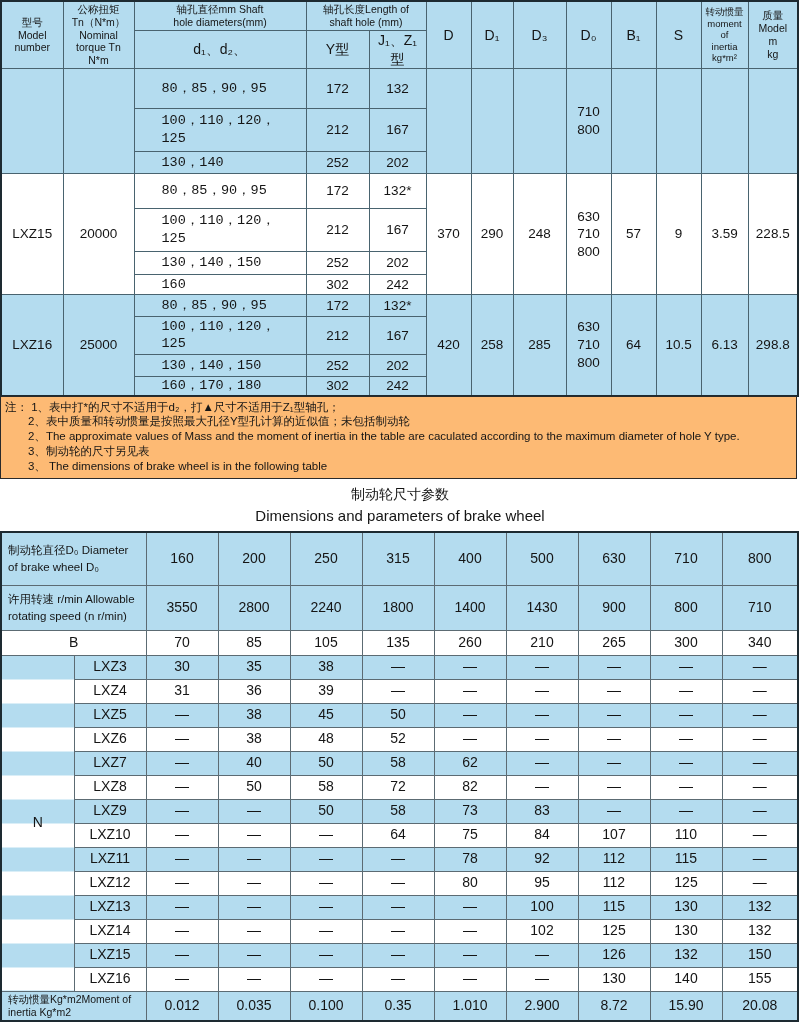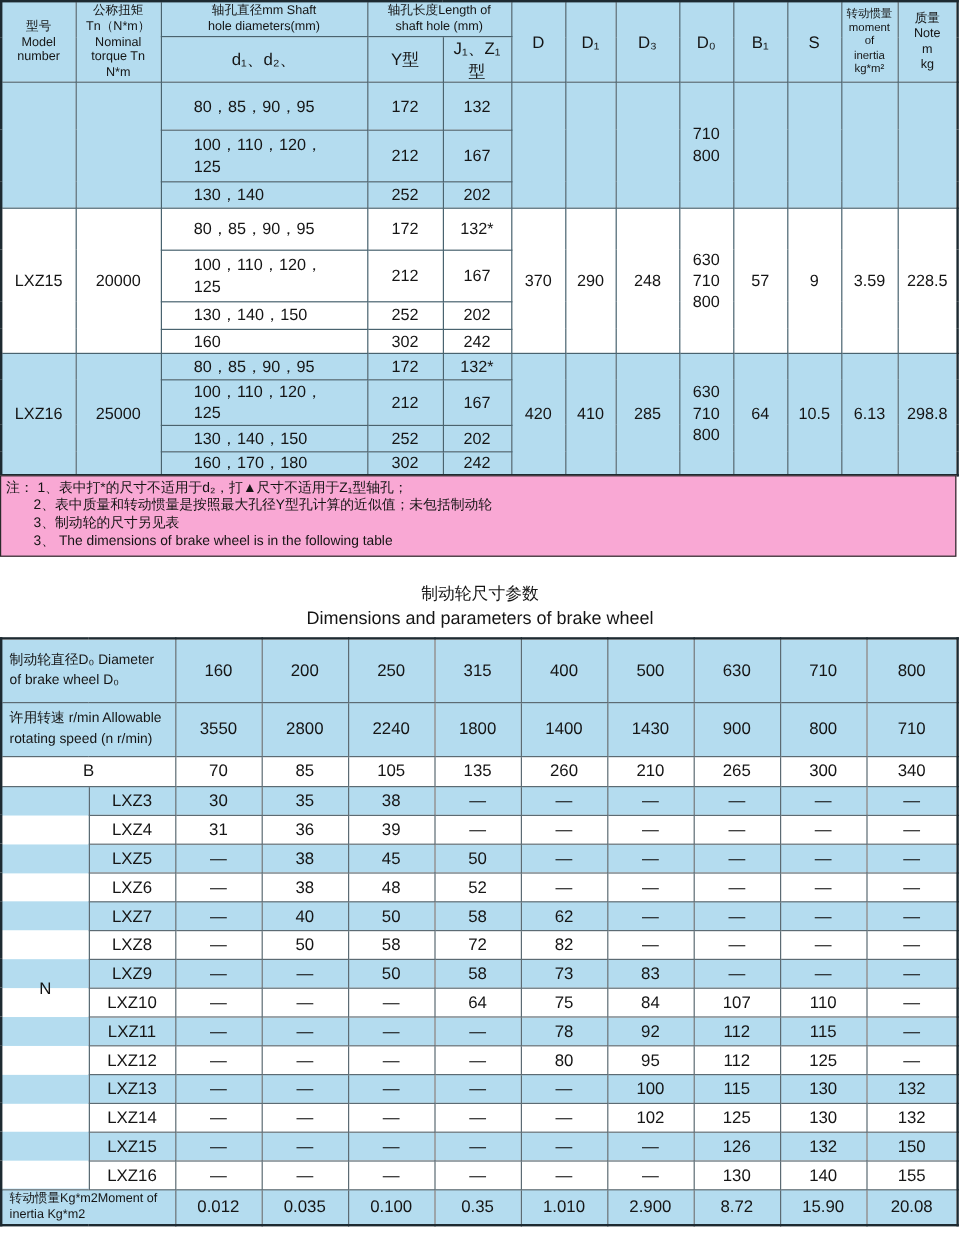"质量" td.th { text: Note -> Model }
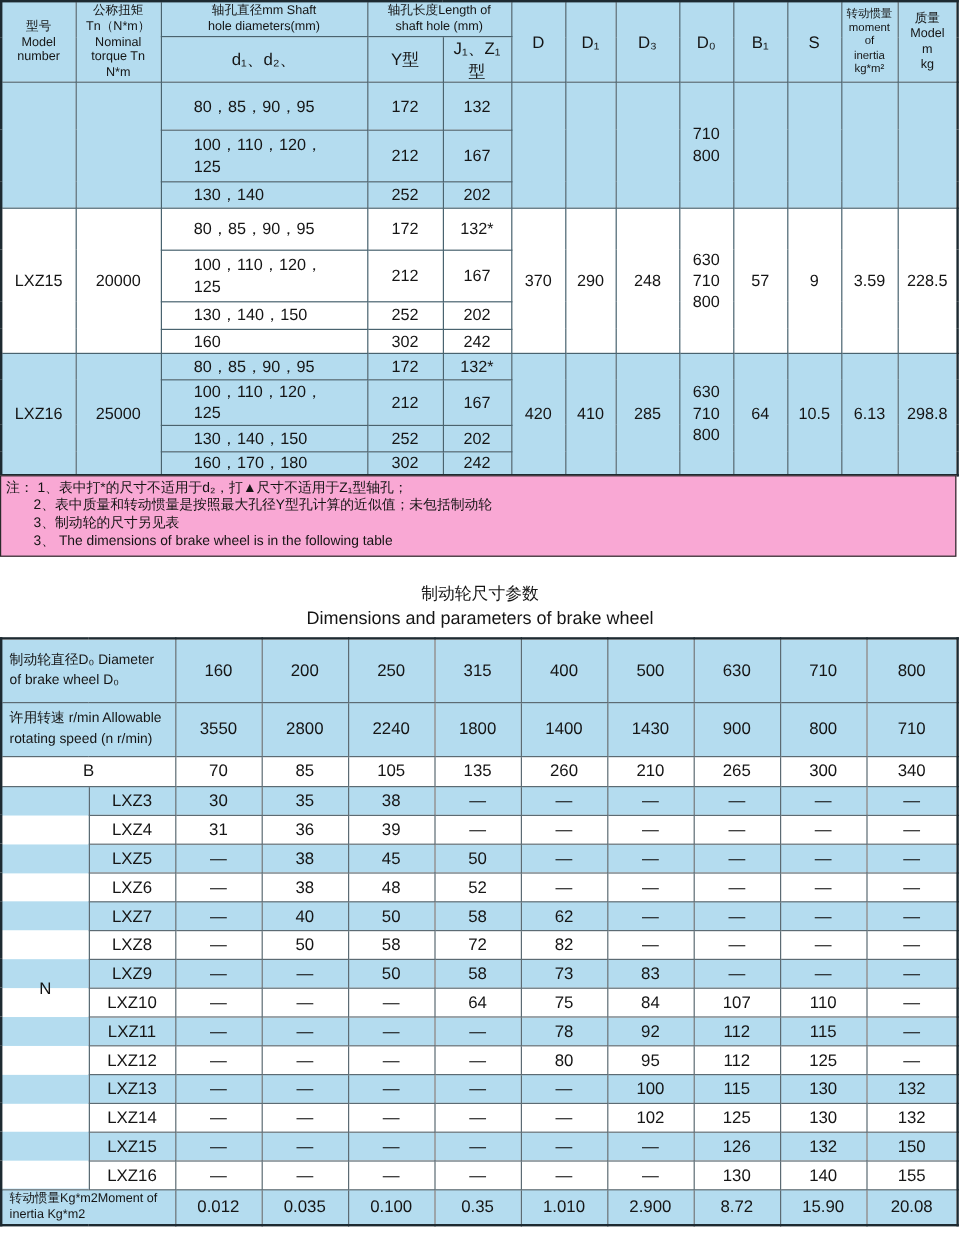"80，85，90，95" #t1 .dcol { font-family: none -> Liberation Mono, monospace }
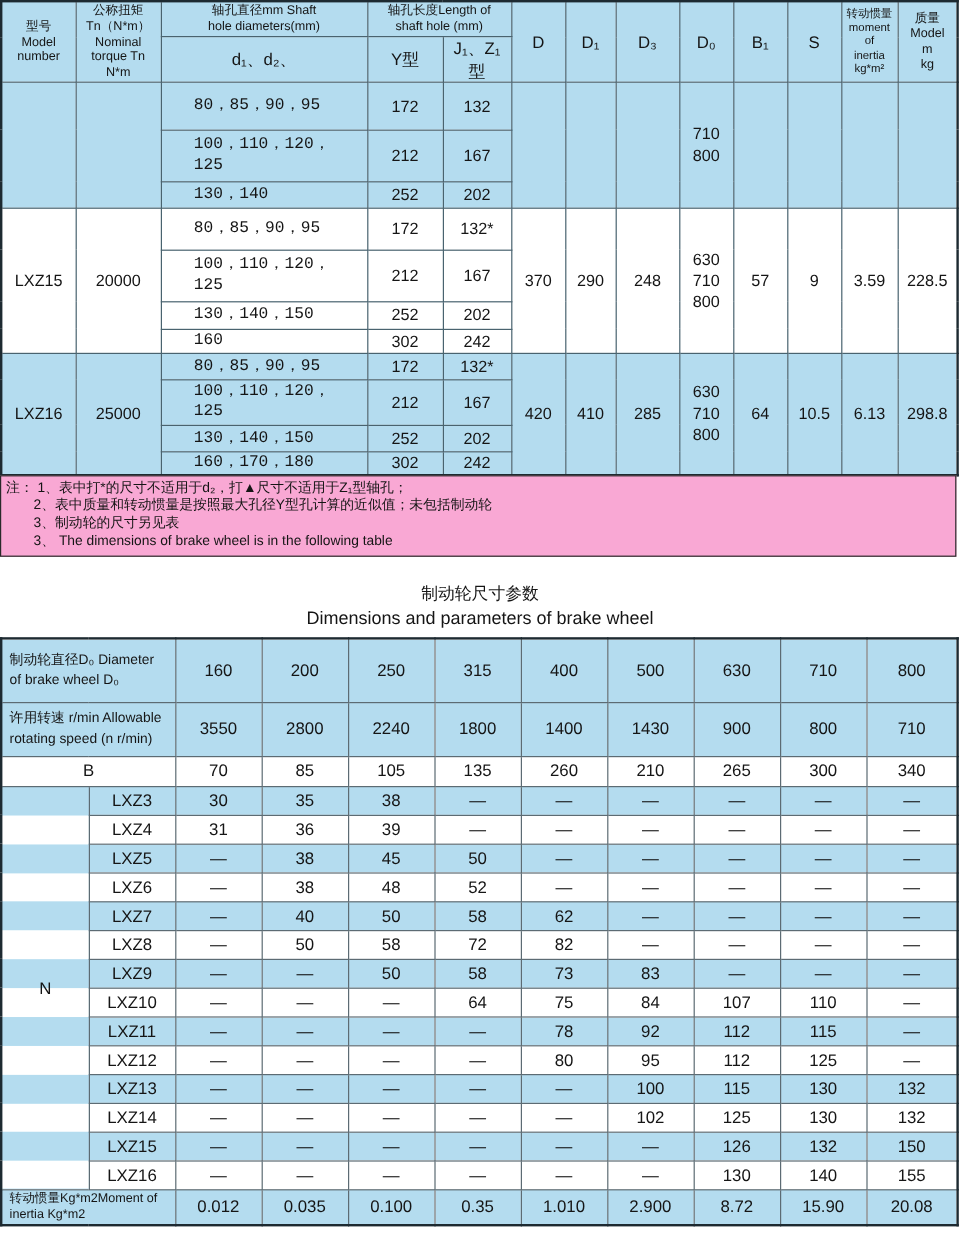"410" td { text: 410 -> 258 }
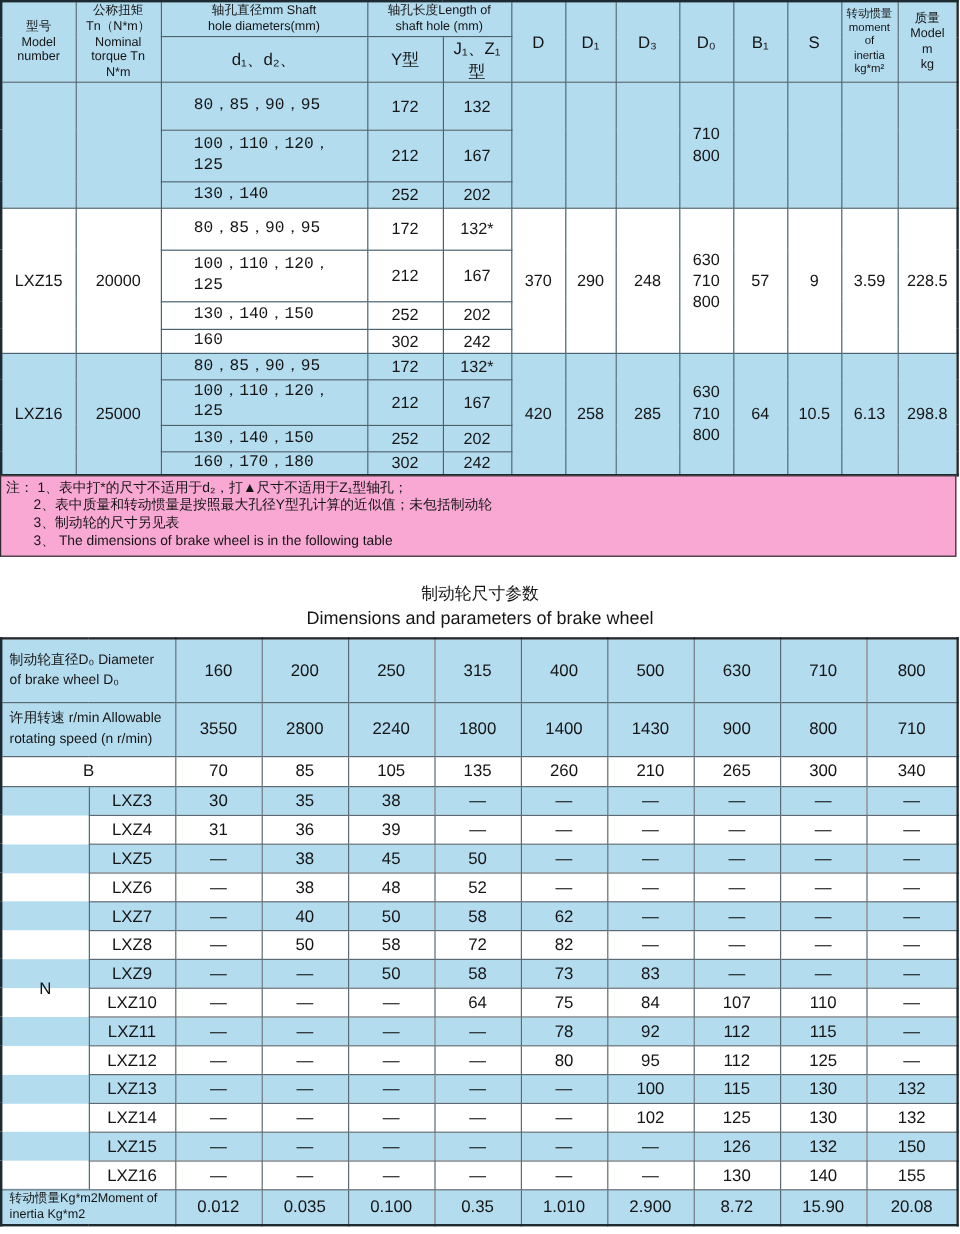"注： 1、表中打*的尺寸不适用于d₂，打▲尺寸不适用于Z₁型轴孔；" #notes { background: #f9a8d4 -> #fdba74 }
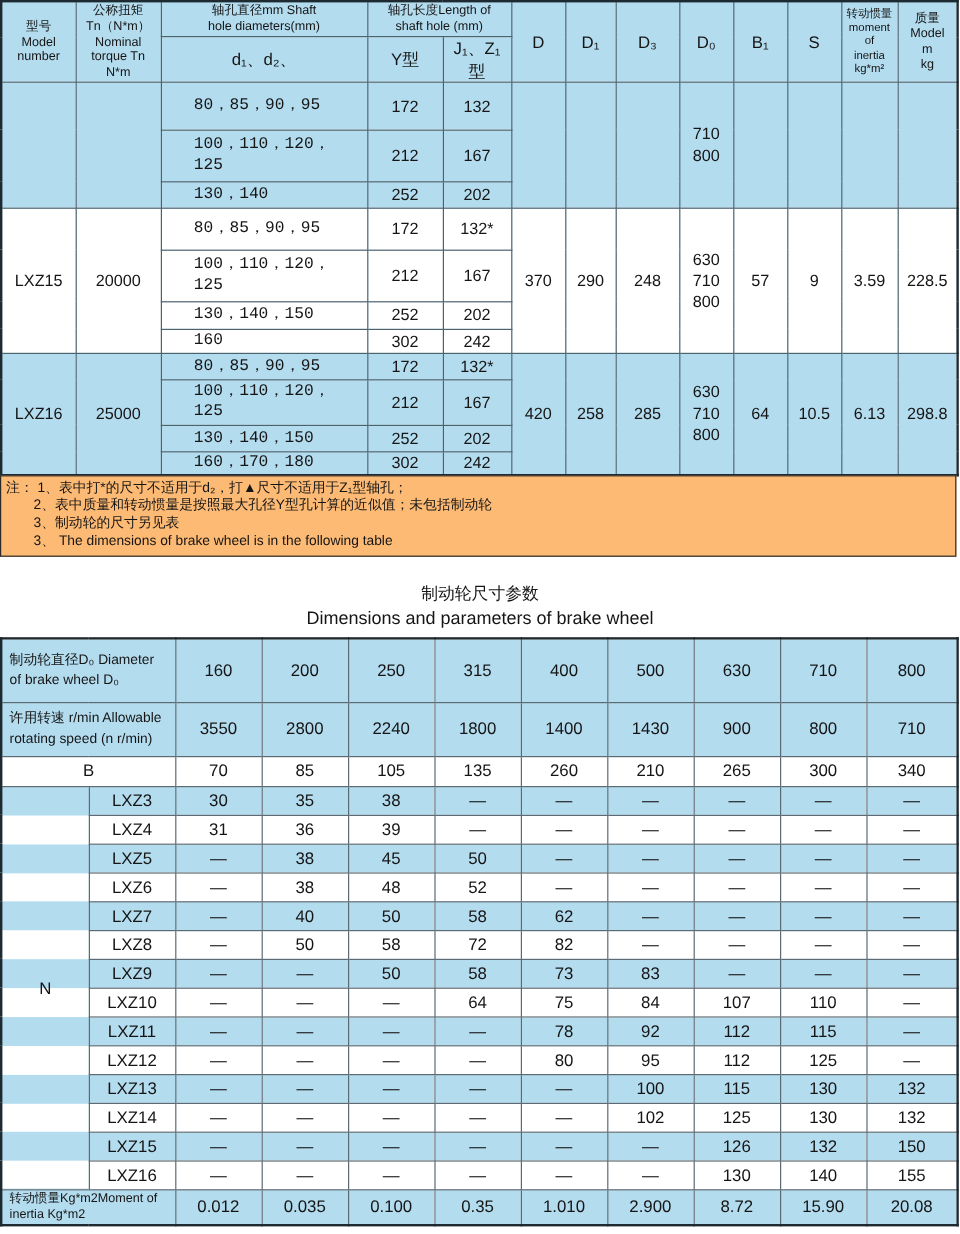"2、The approximate values of Mass" p.ind { html: none -> <p>2、The approximate values of Mass and the moment of inertia in the table are caculated according to the maximum diameter of hole Y type.</p> }
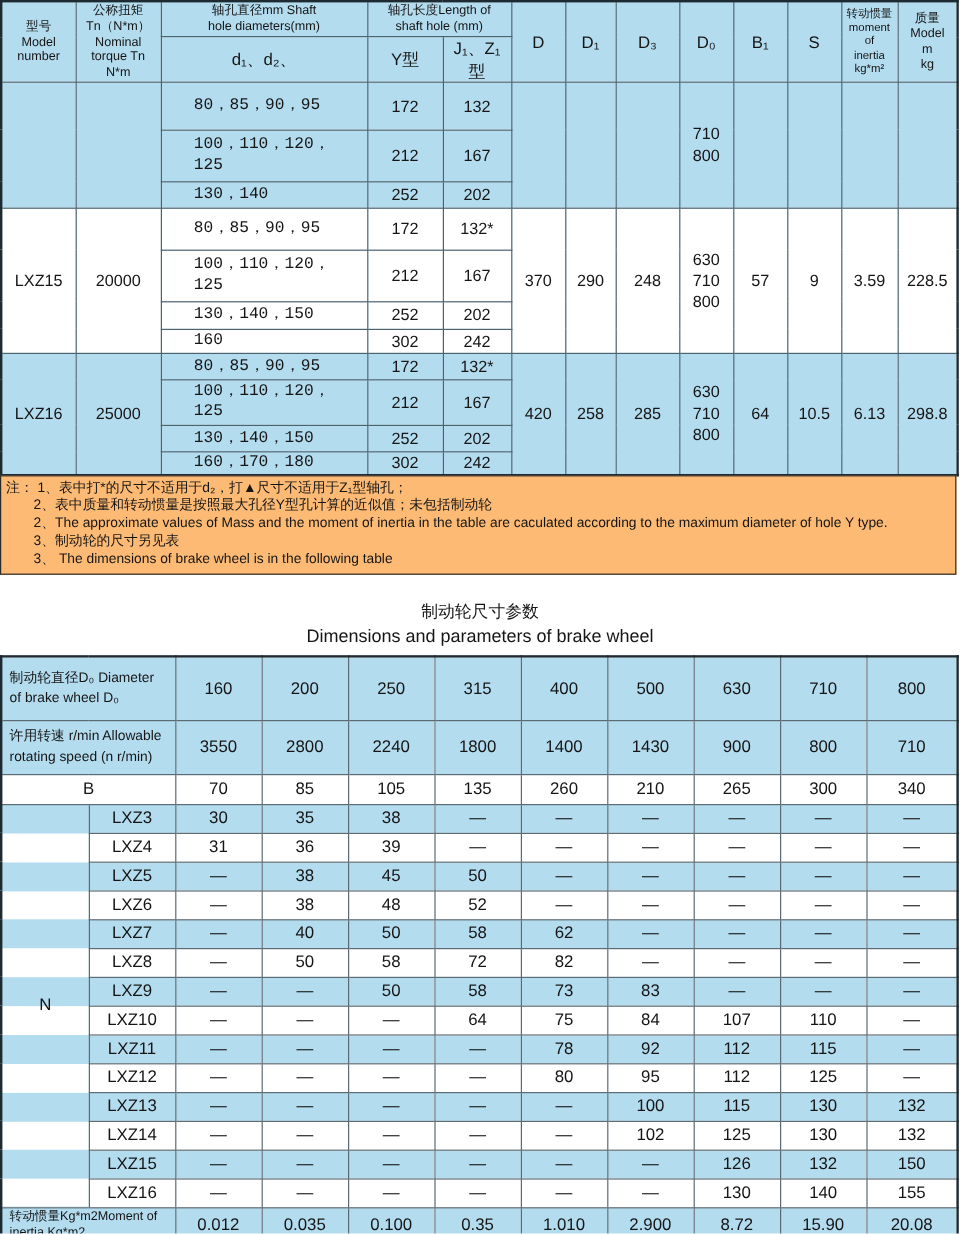"制动轮尺寸参数" .title-zh { margin: 22px 0 3px 0 -> 7px 0 3px 0 }
